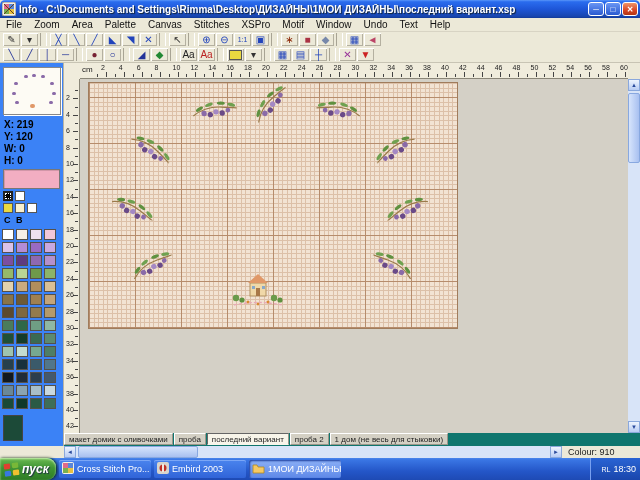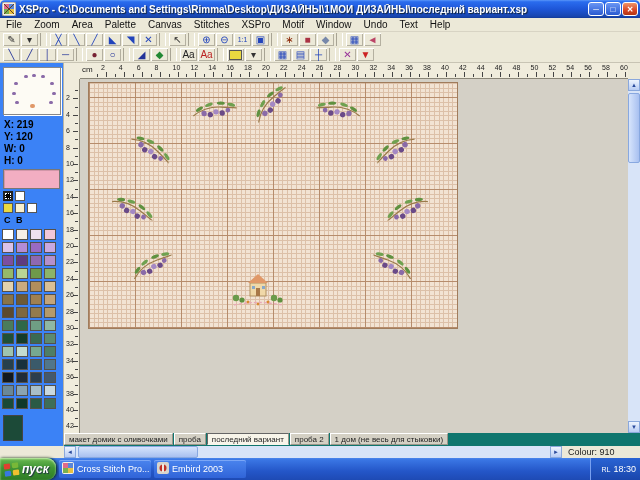"XSPro - C:\Documents and" span.title-text { text: XSPro -> Info }
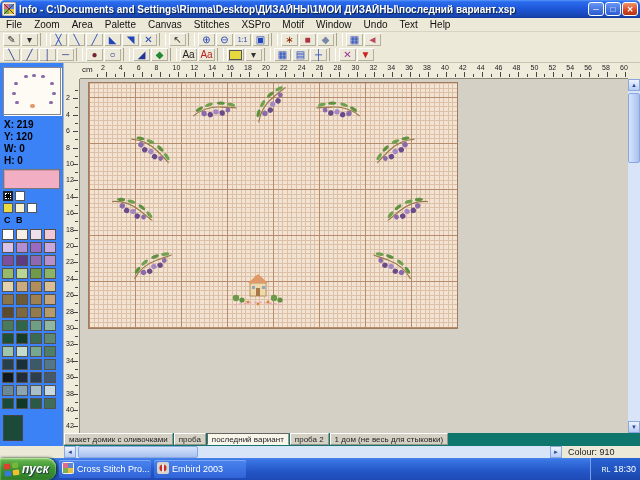"1МОИ ДИЗАЙНЫ" span.taskbtn { html: none -> <span> <span><svg> <path></path> </svg></span> <span>1МОИ ДИЗАЙНЫ</span> </span> }
